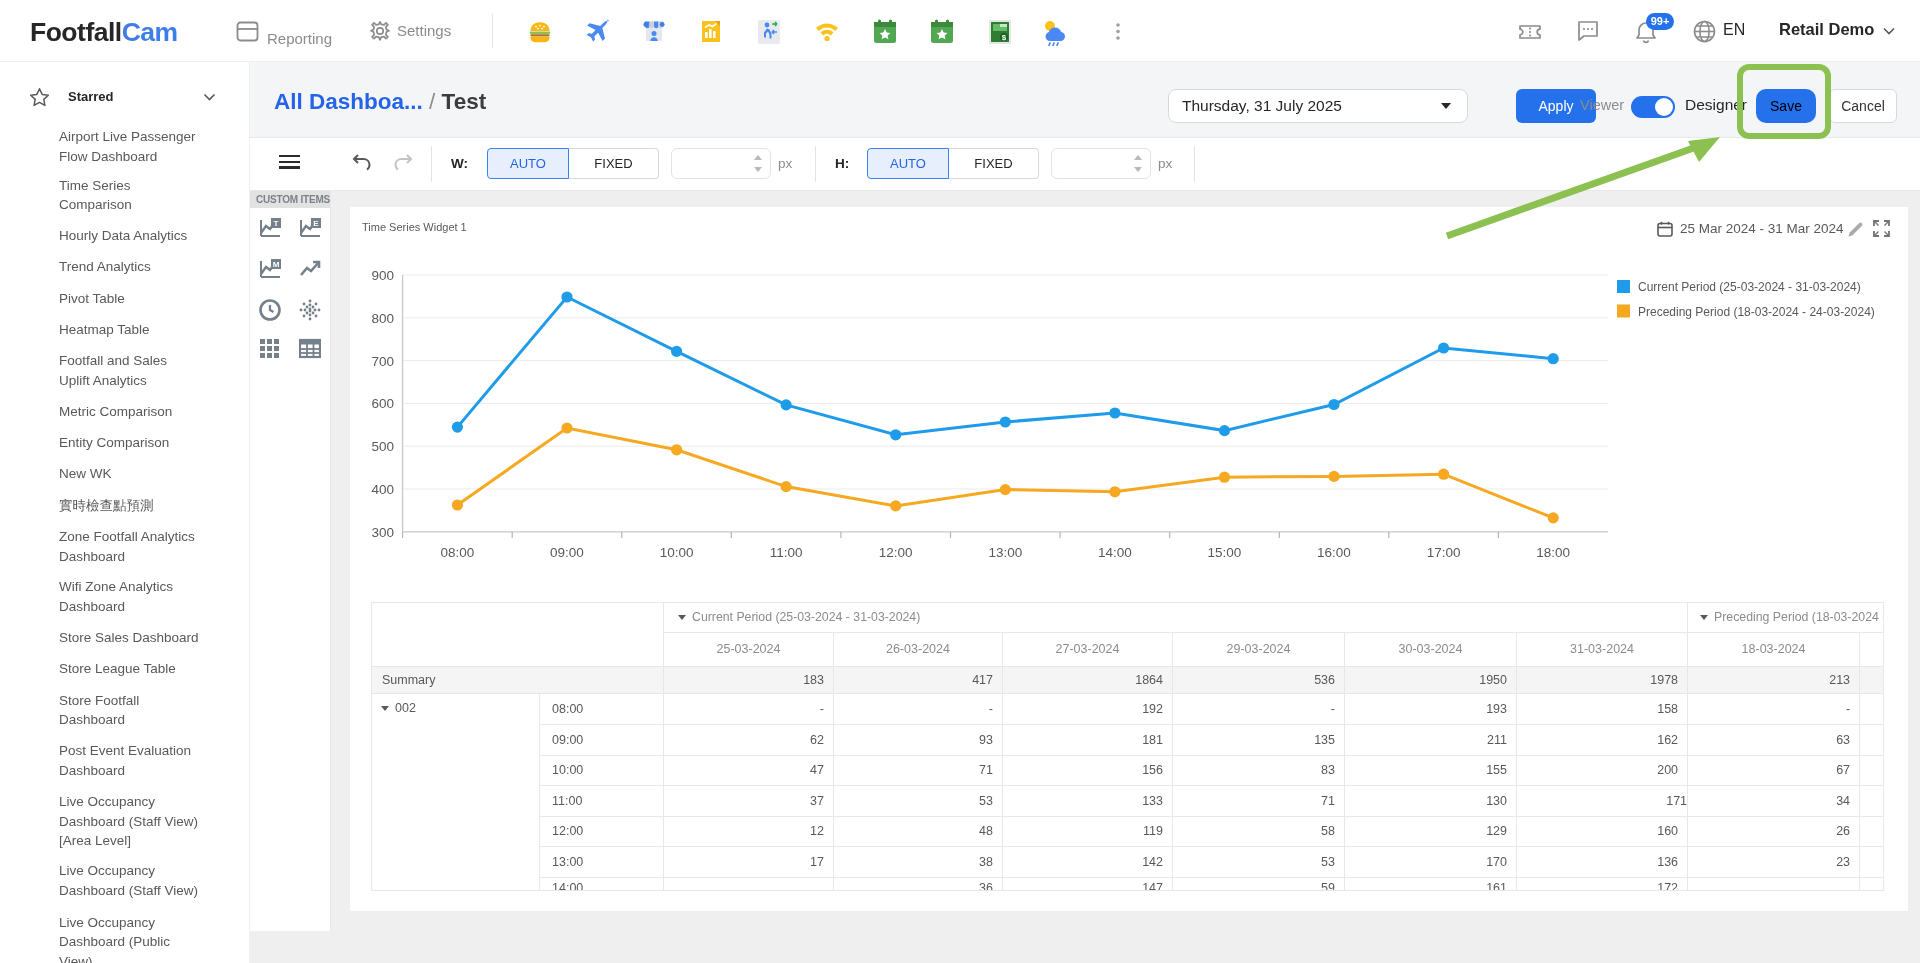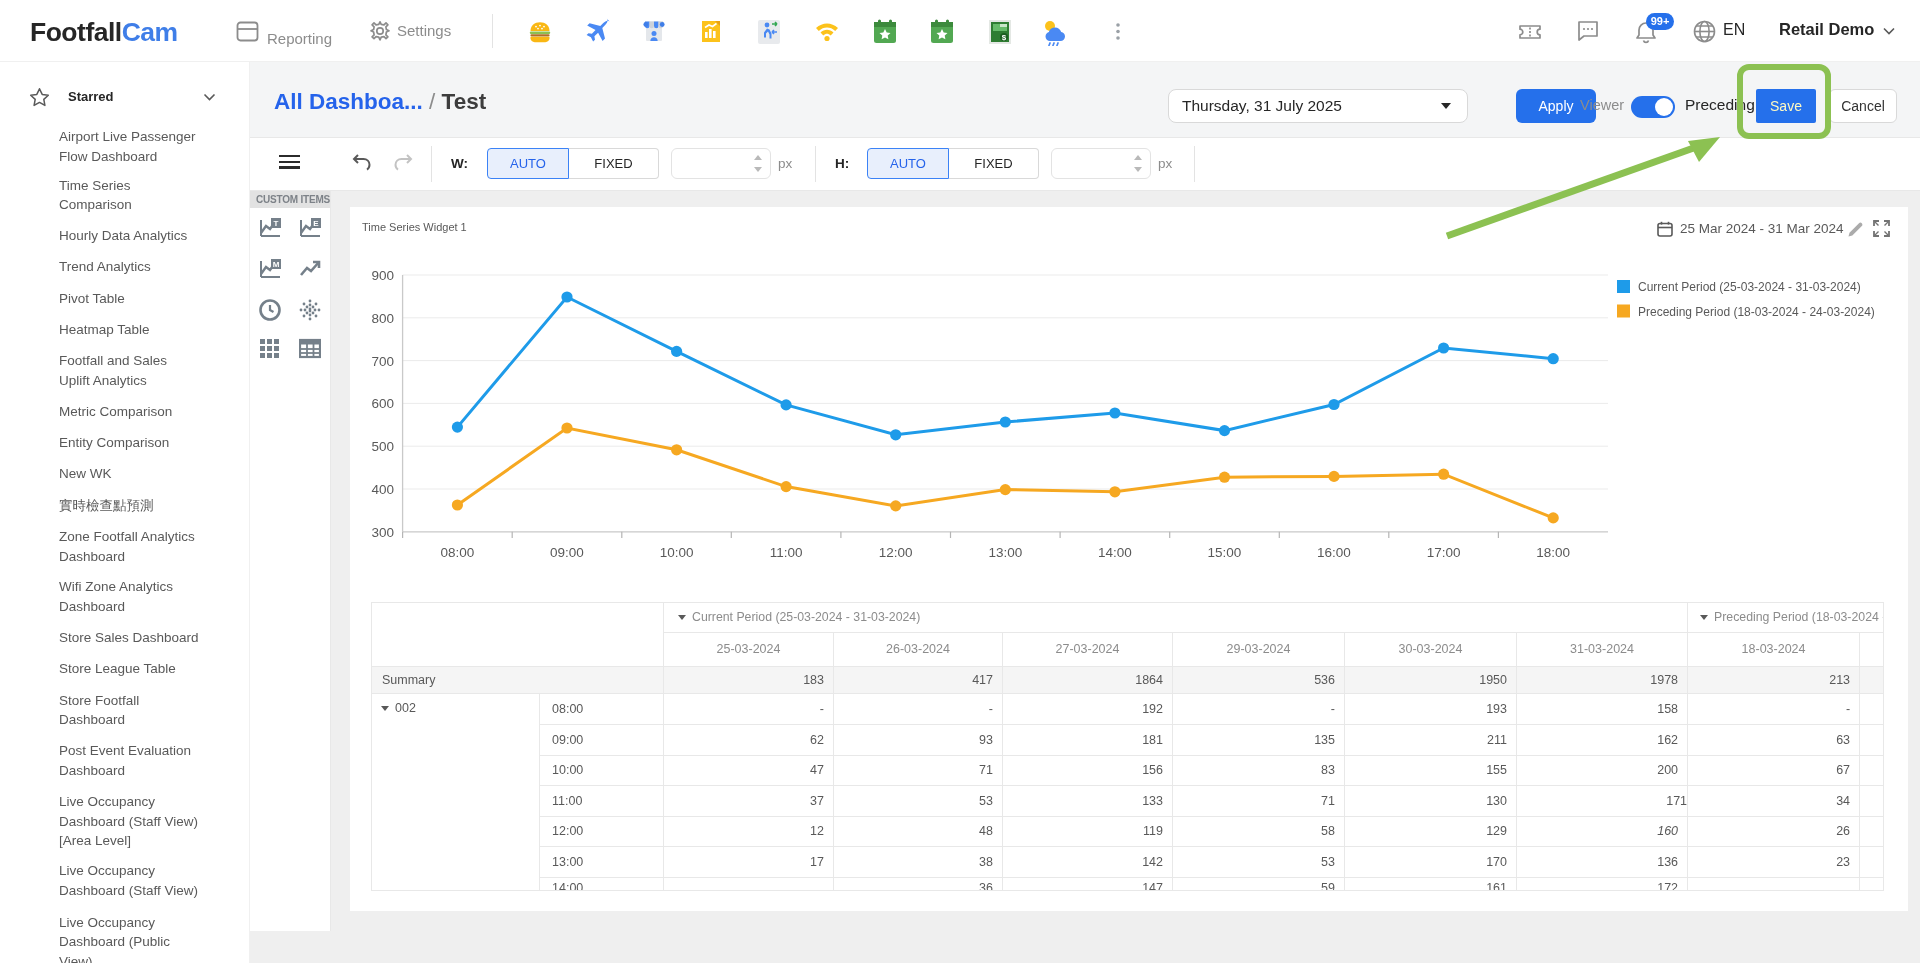"Preceding" div.abs { text: Preceding -> Designer }
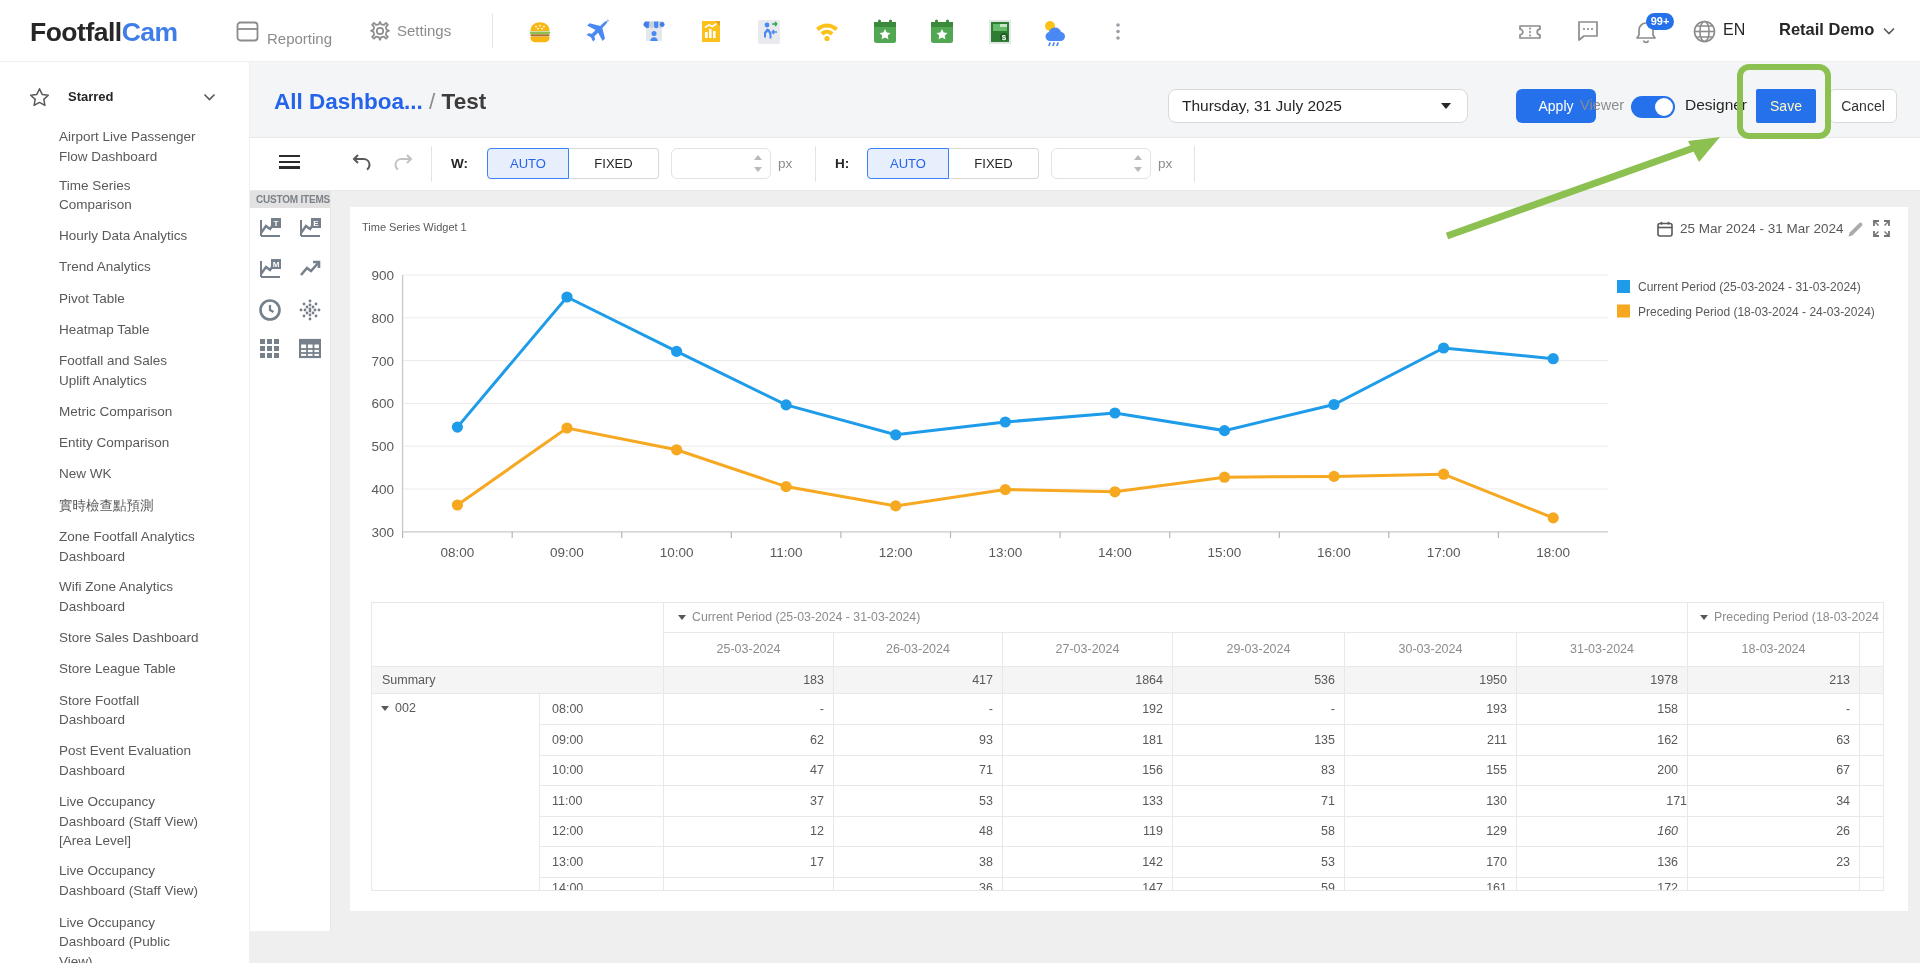"Save" div.abs { border-radius: 2px -> 10px; color: #fef9c3 -> #000000 }
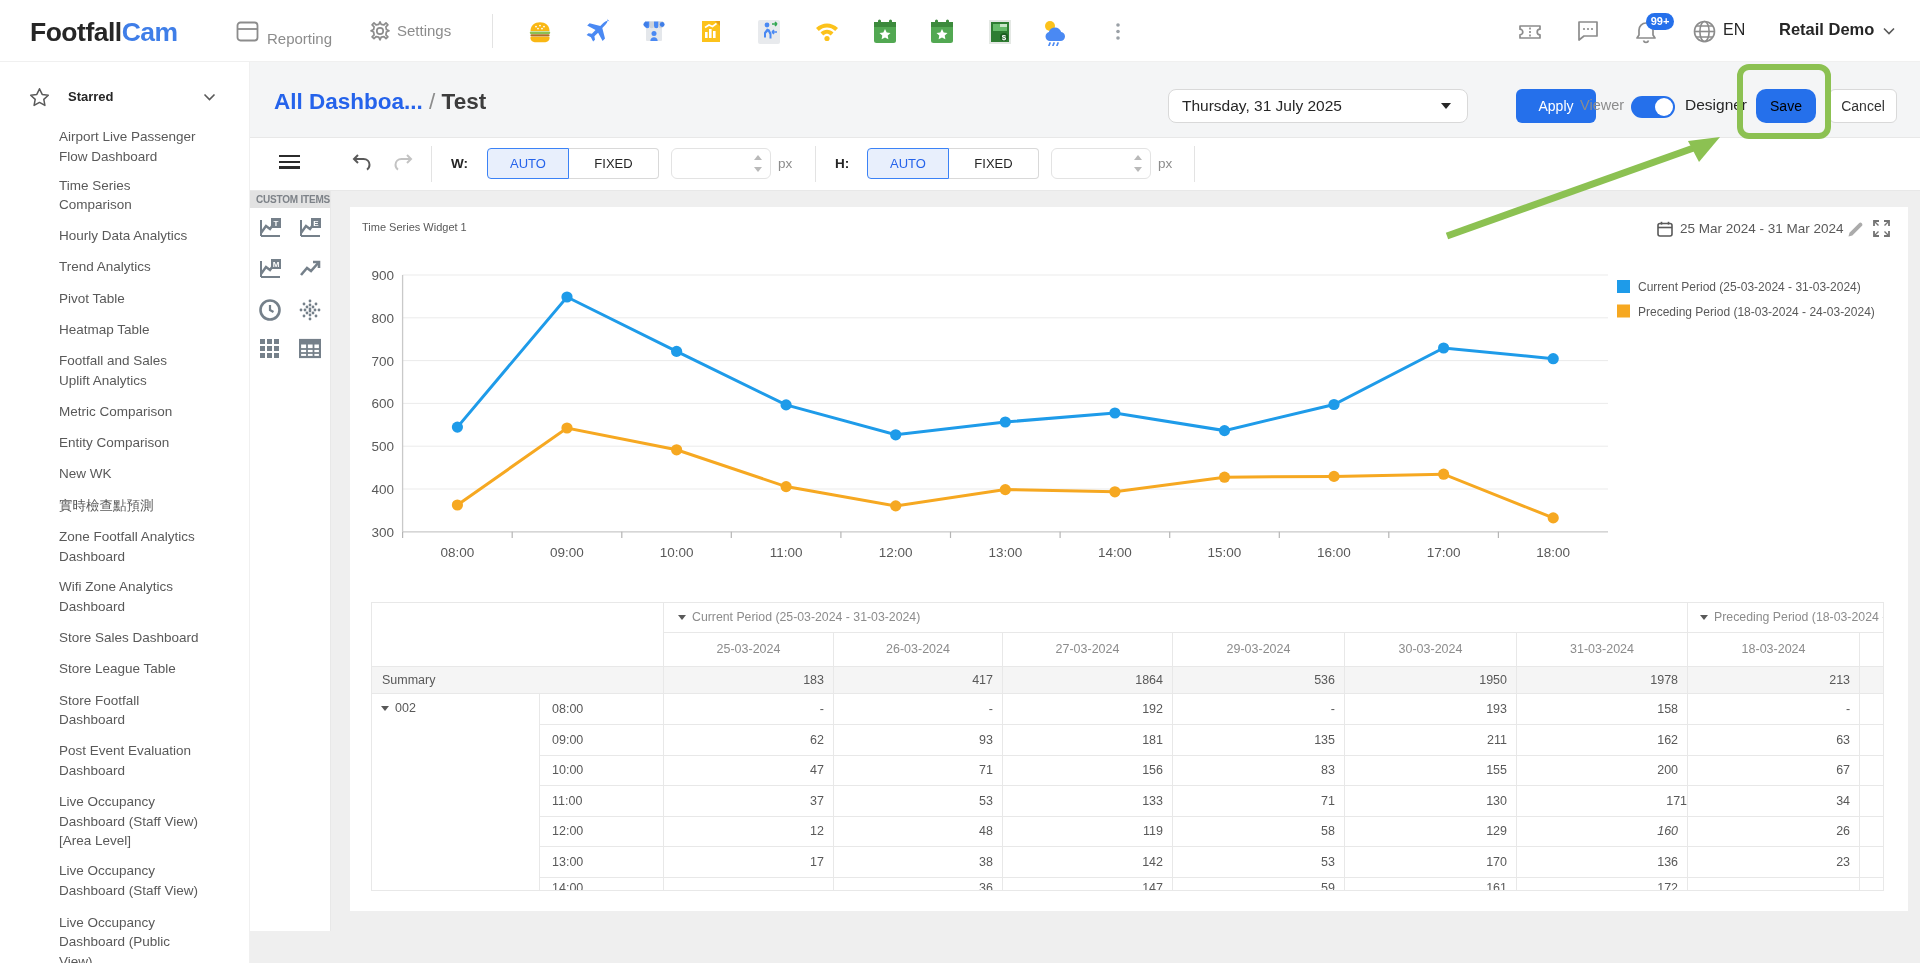"160" td { font-style: italic -> none }
